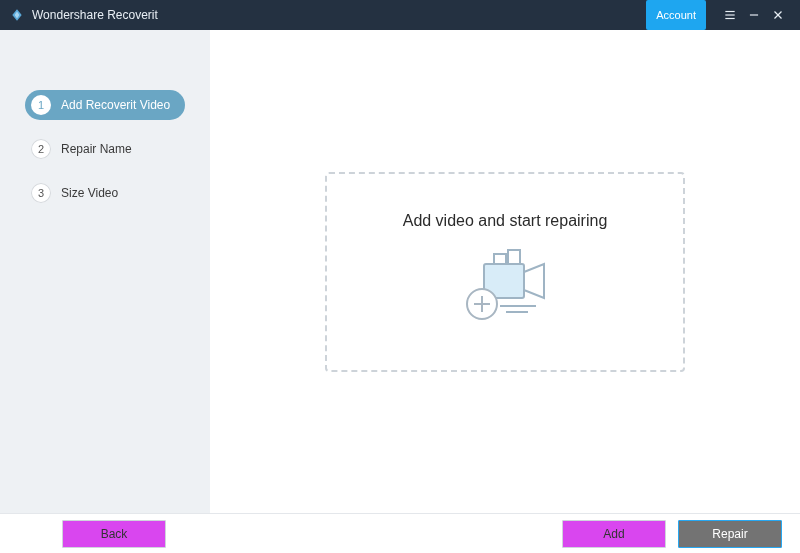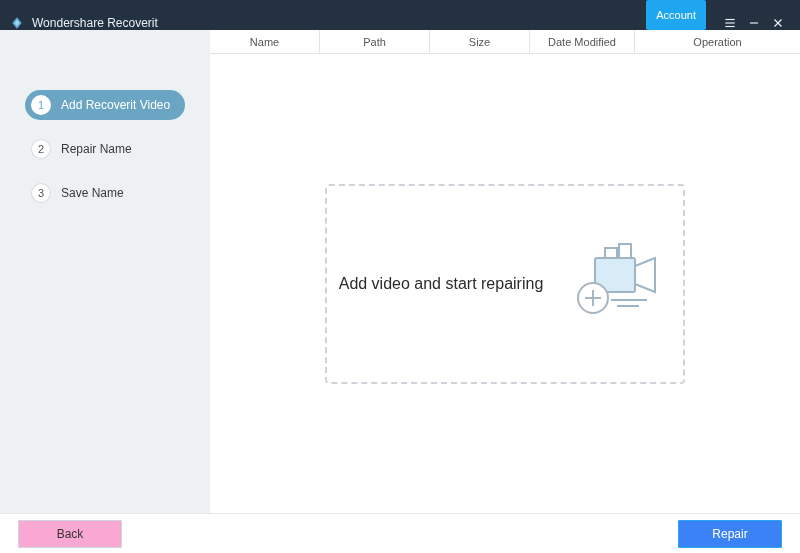"Wondershare Recoverit" .titlebar { align-items: flex-end -> center }
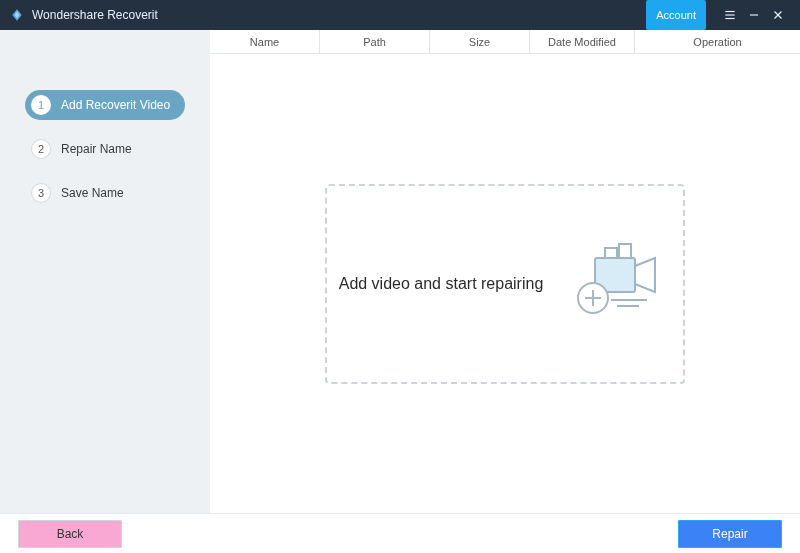"Name" div.columns { html: <div> <div>Name</div> <div>Path</div> <div>Size</div> <div>Date Modified</div> <div>Operation</div> </div> -> none }
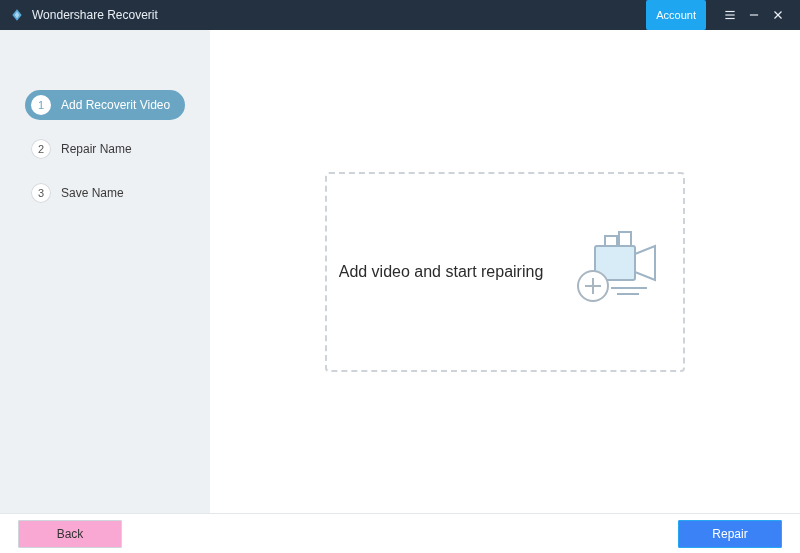"Save Name" span { text: Save Name -> Size Video }
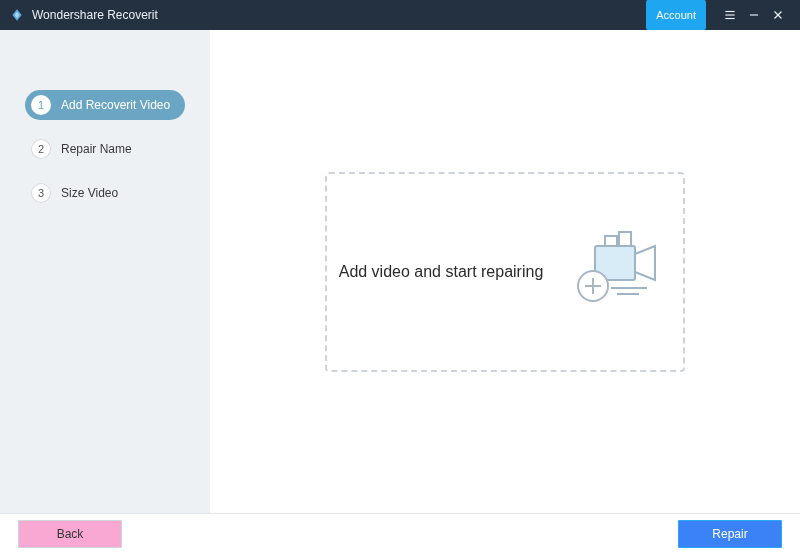"Add video and start repairing" .dropzone { flex-direction: row -> column }
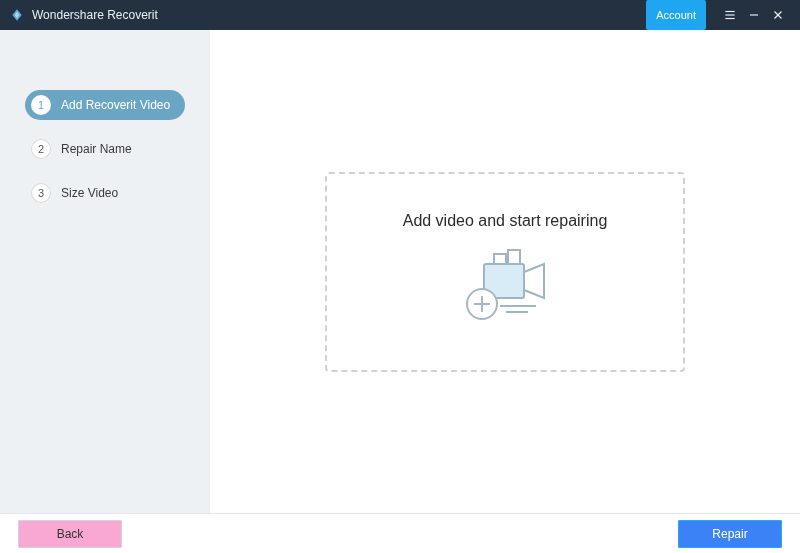"Back" .btn { background: #f9a8d4 -> #d946ef; margin-left: none -> 44px }
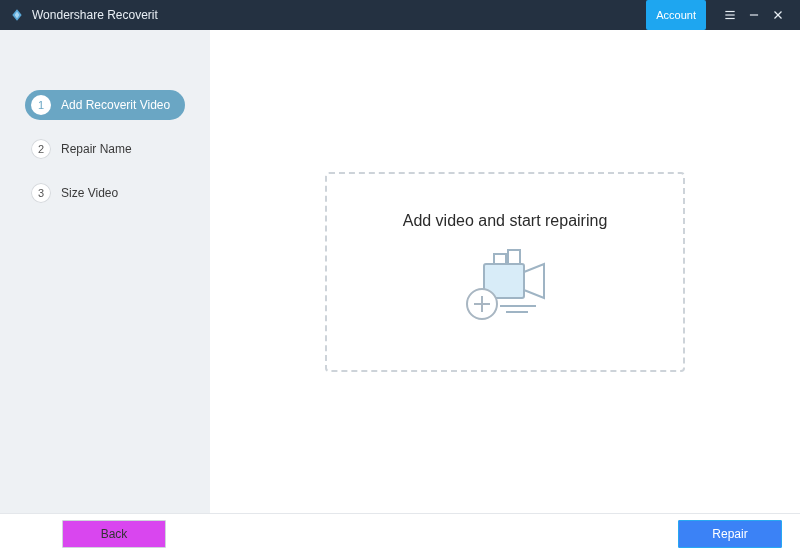"Add" button.btn { html: none -> <button>Add</button> }
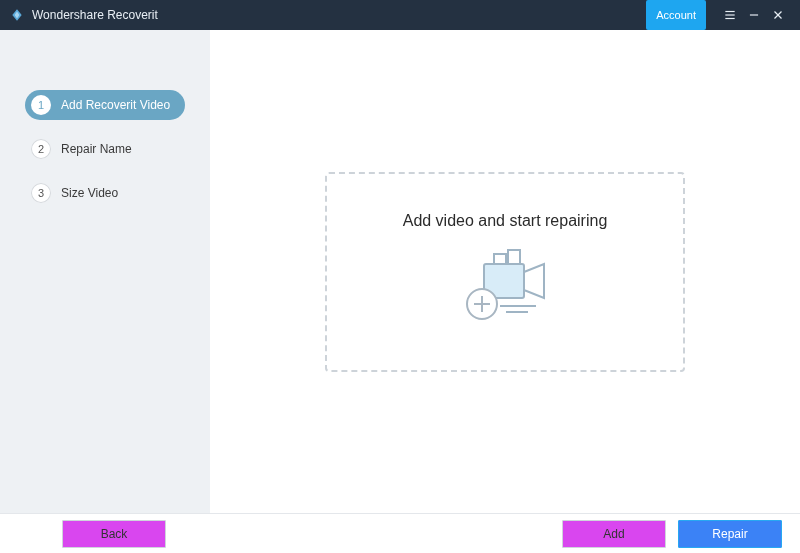"Repair" .btn.primary { background: #3b82f6 -> #737373 }
